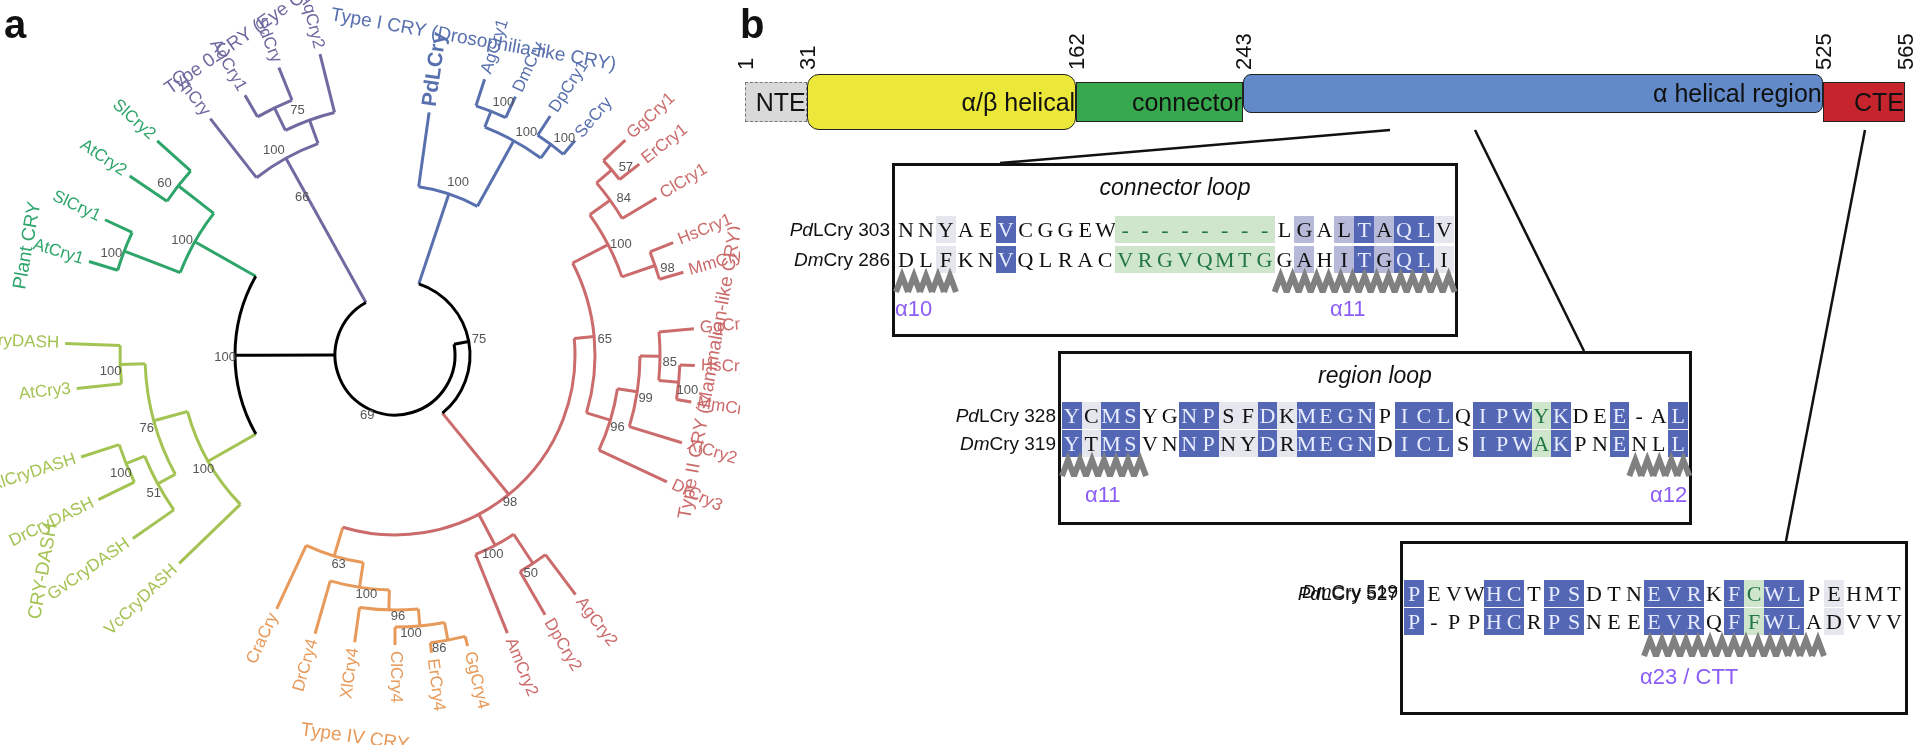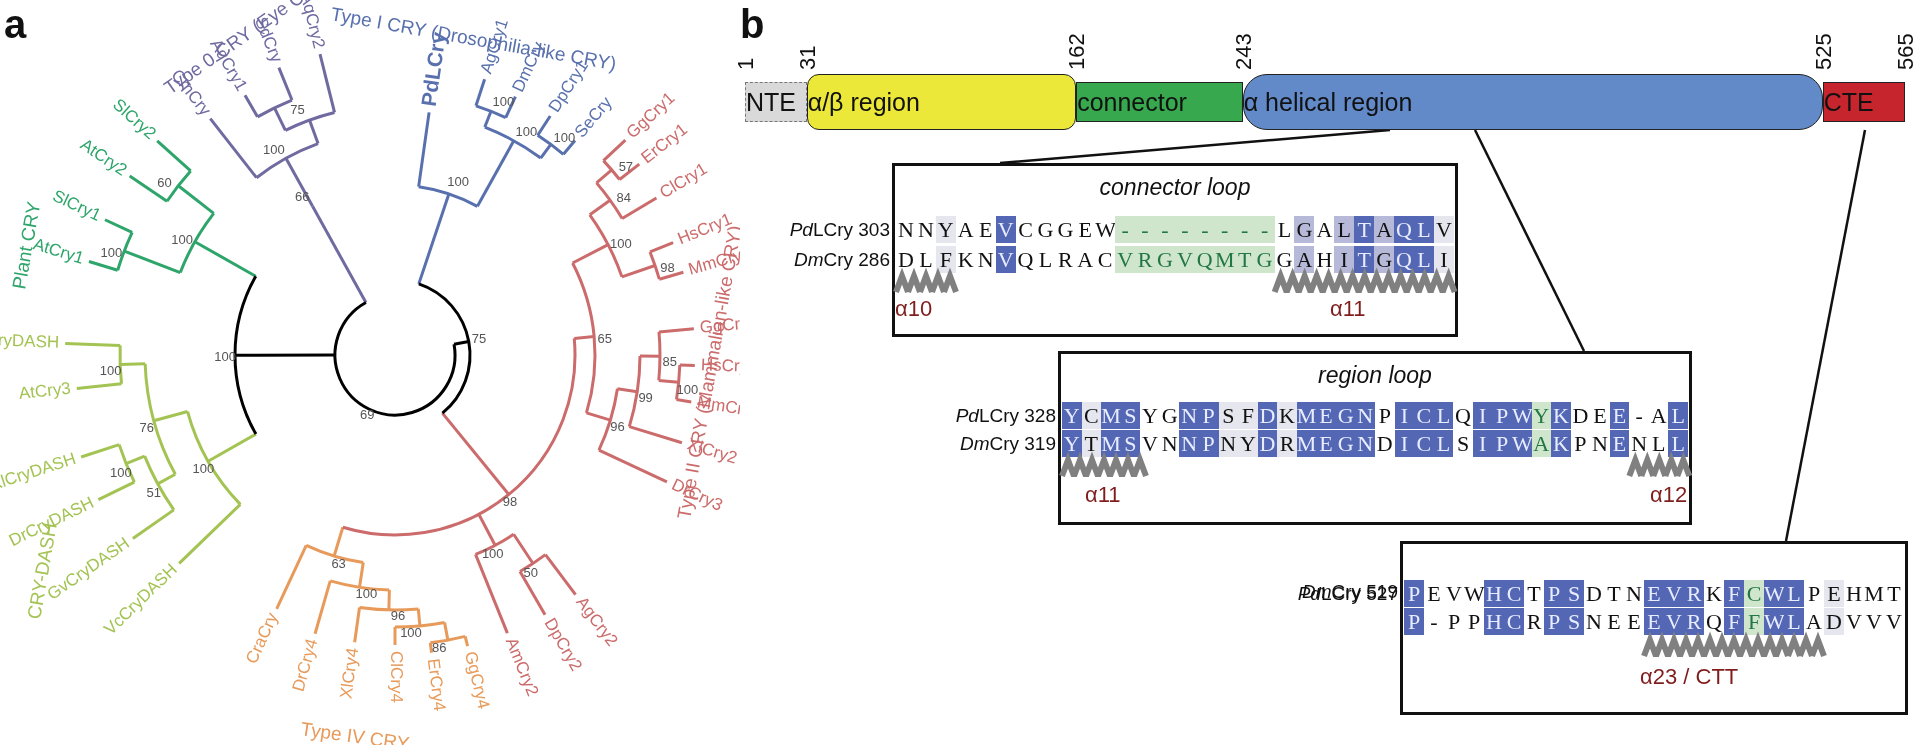"NTE" .seg { justify-content: flex-start -> flex-end }
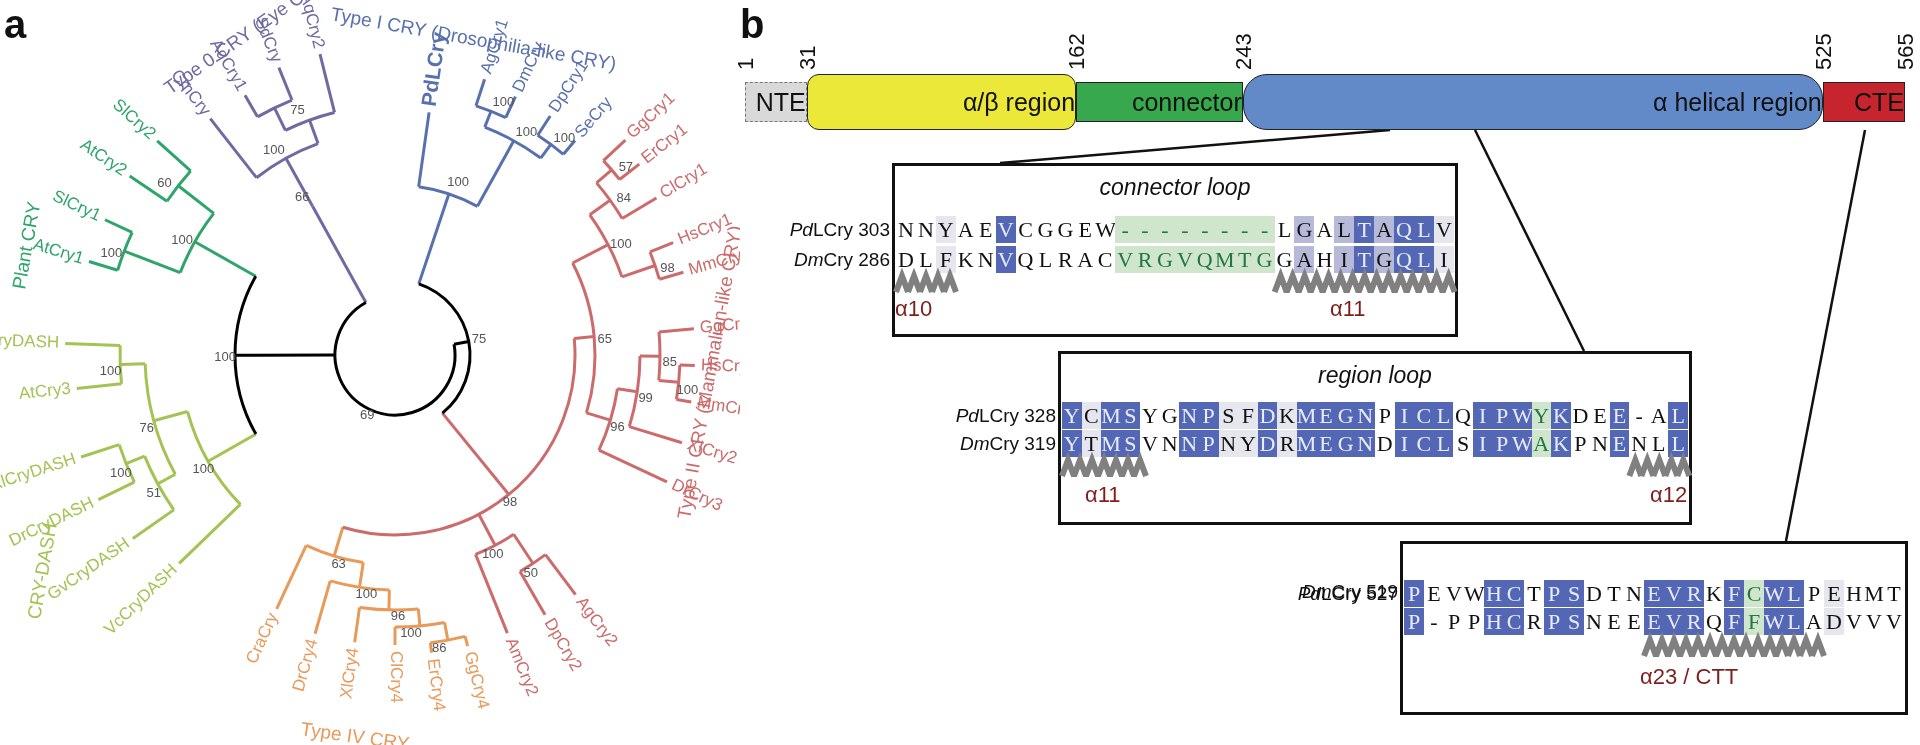"α/β region" span { text: region -> helical }
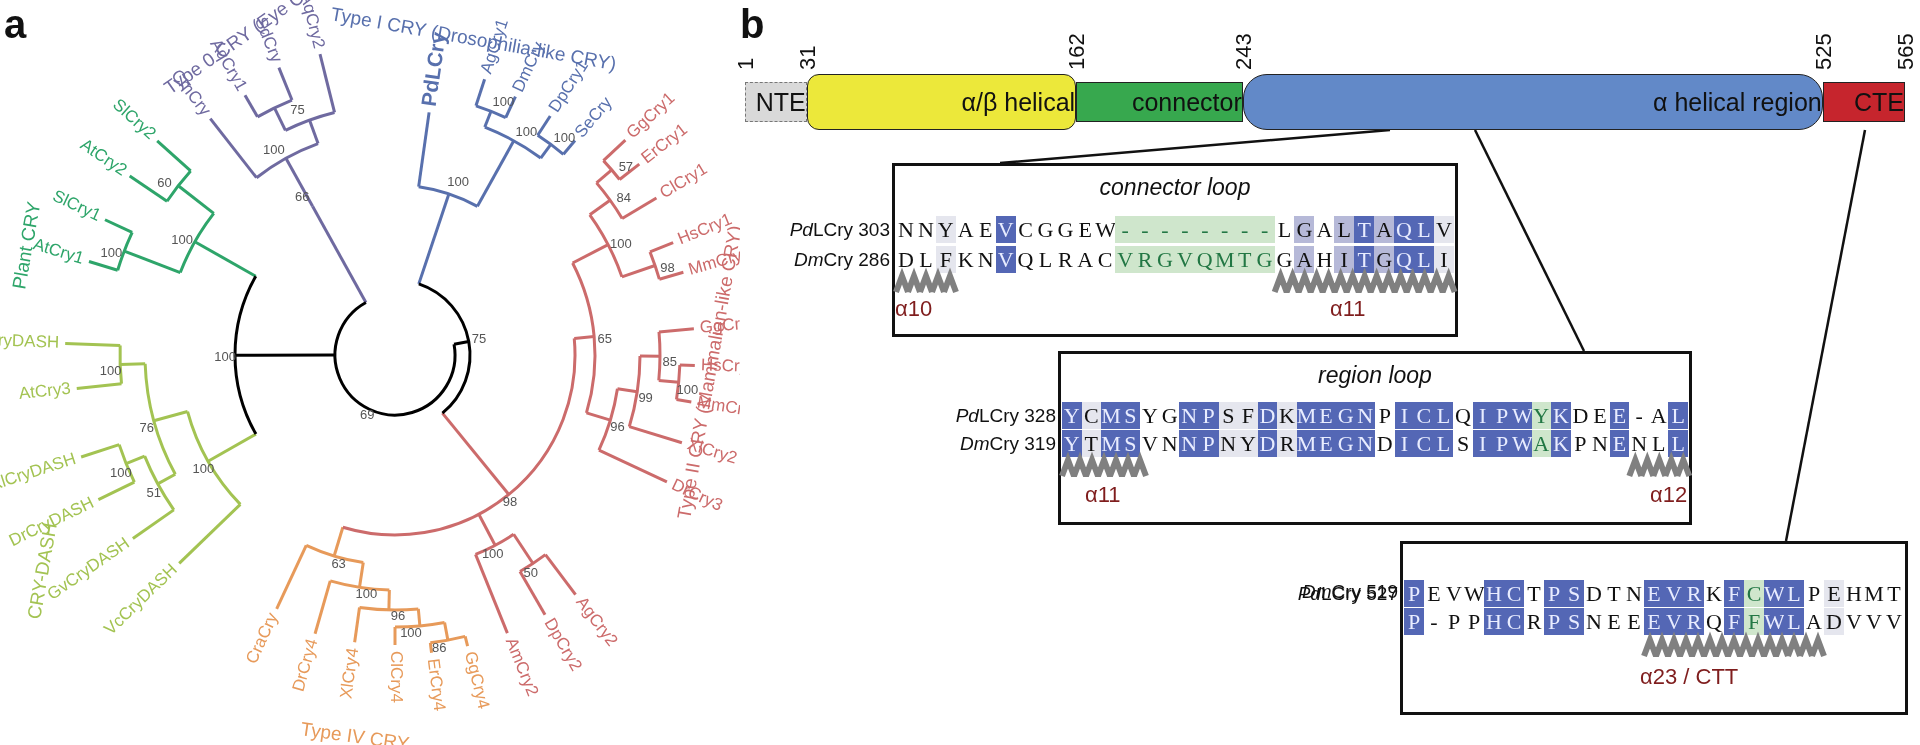"α helical region" div.seg { border-radius: 24px -> 8px; height: 56px -> 39px }
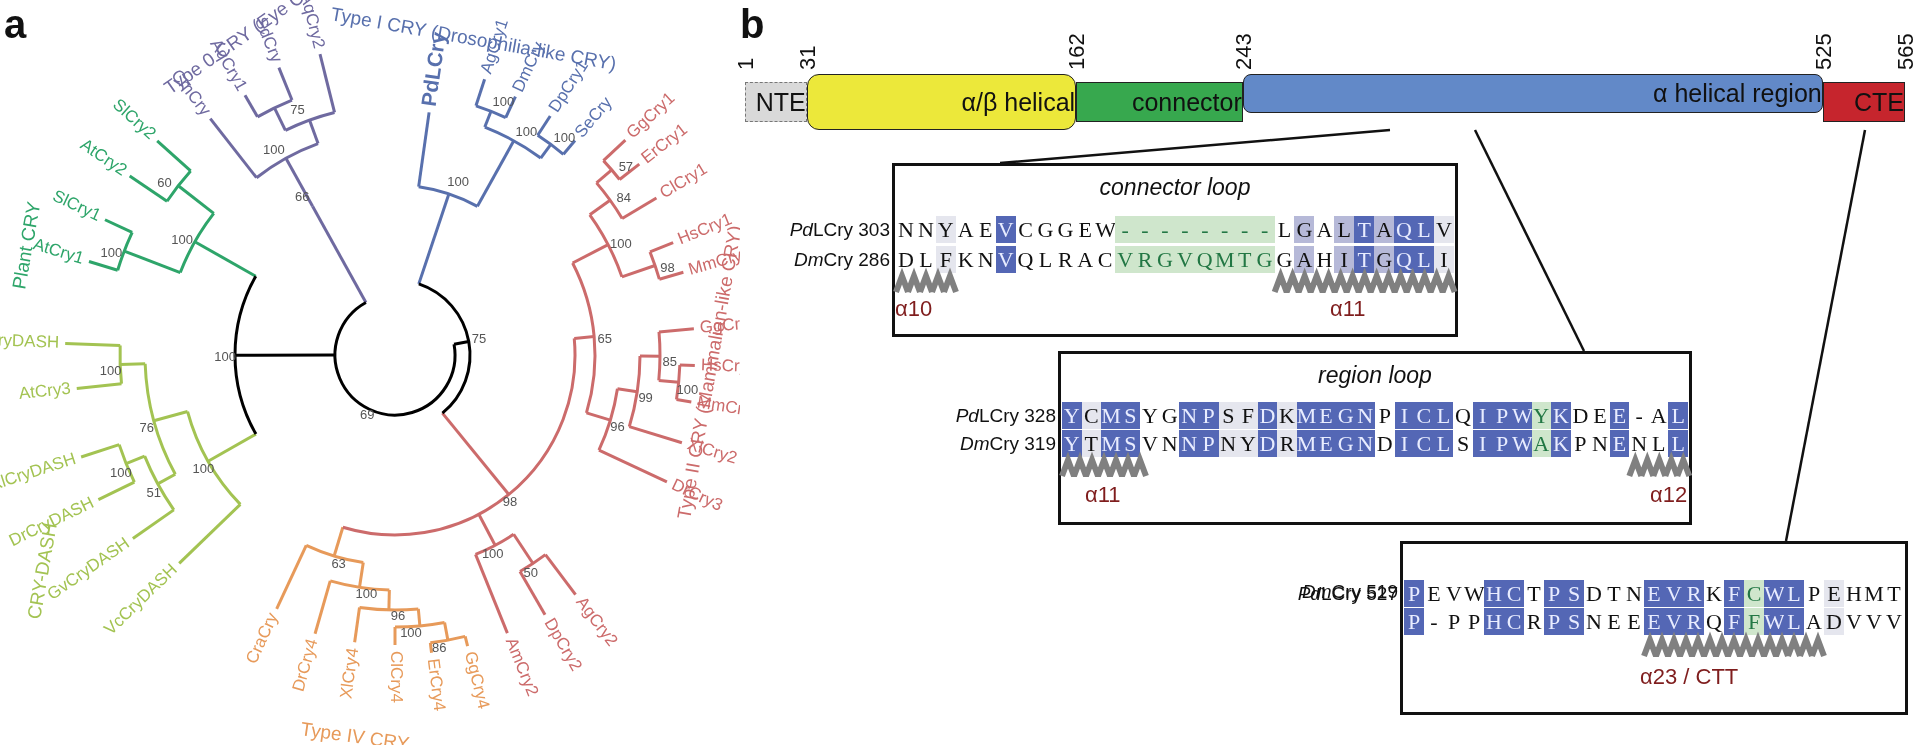"α10" .helix-label { color: #7f1d1d -> #8b5cf6 }
